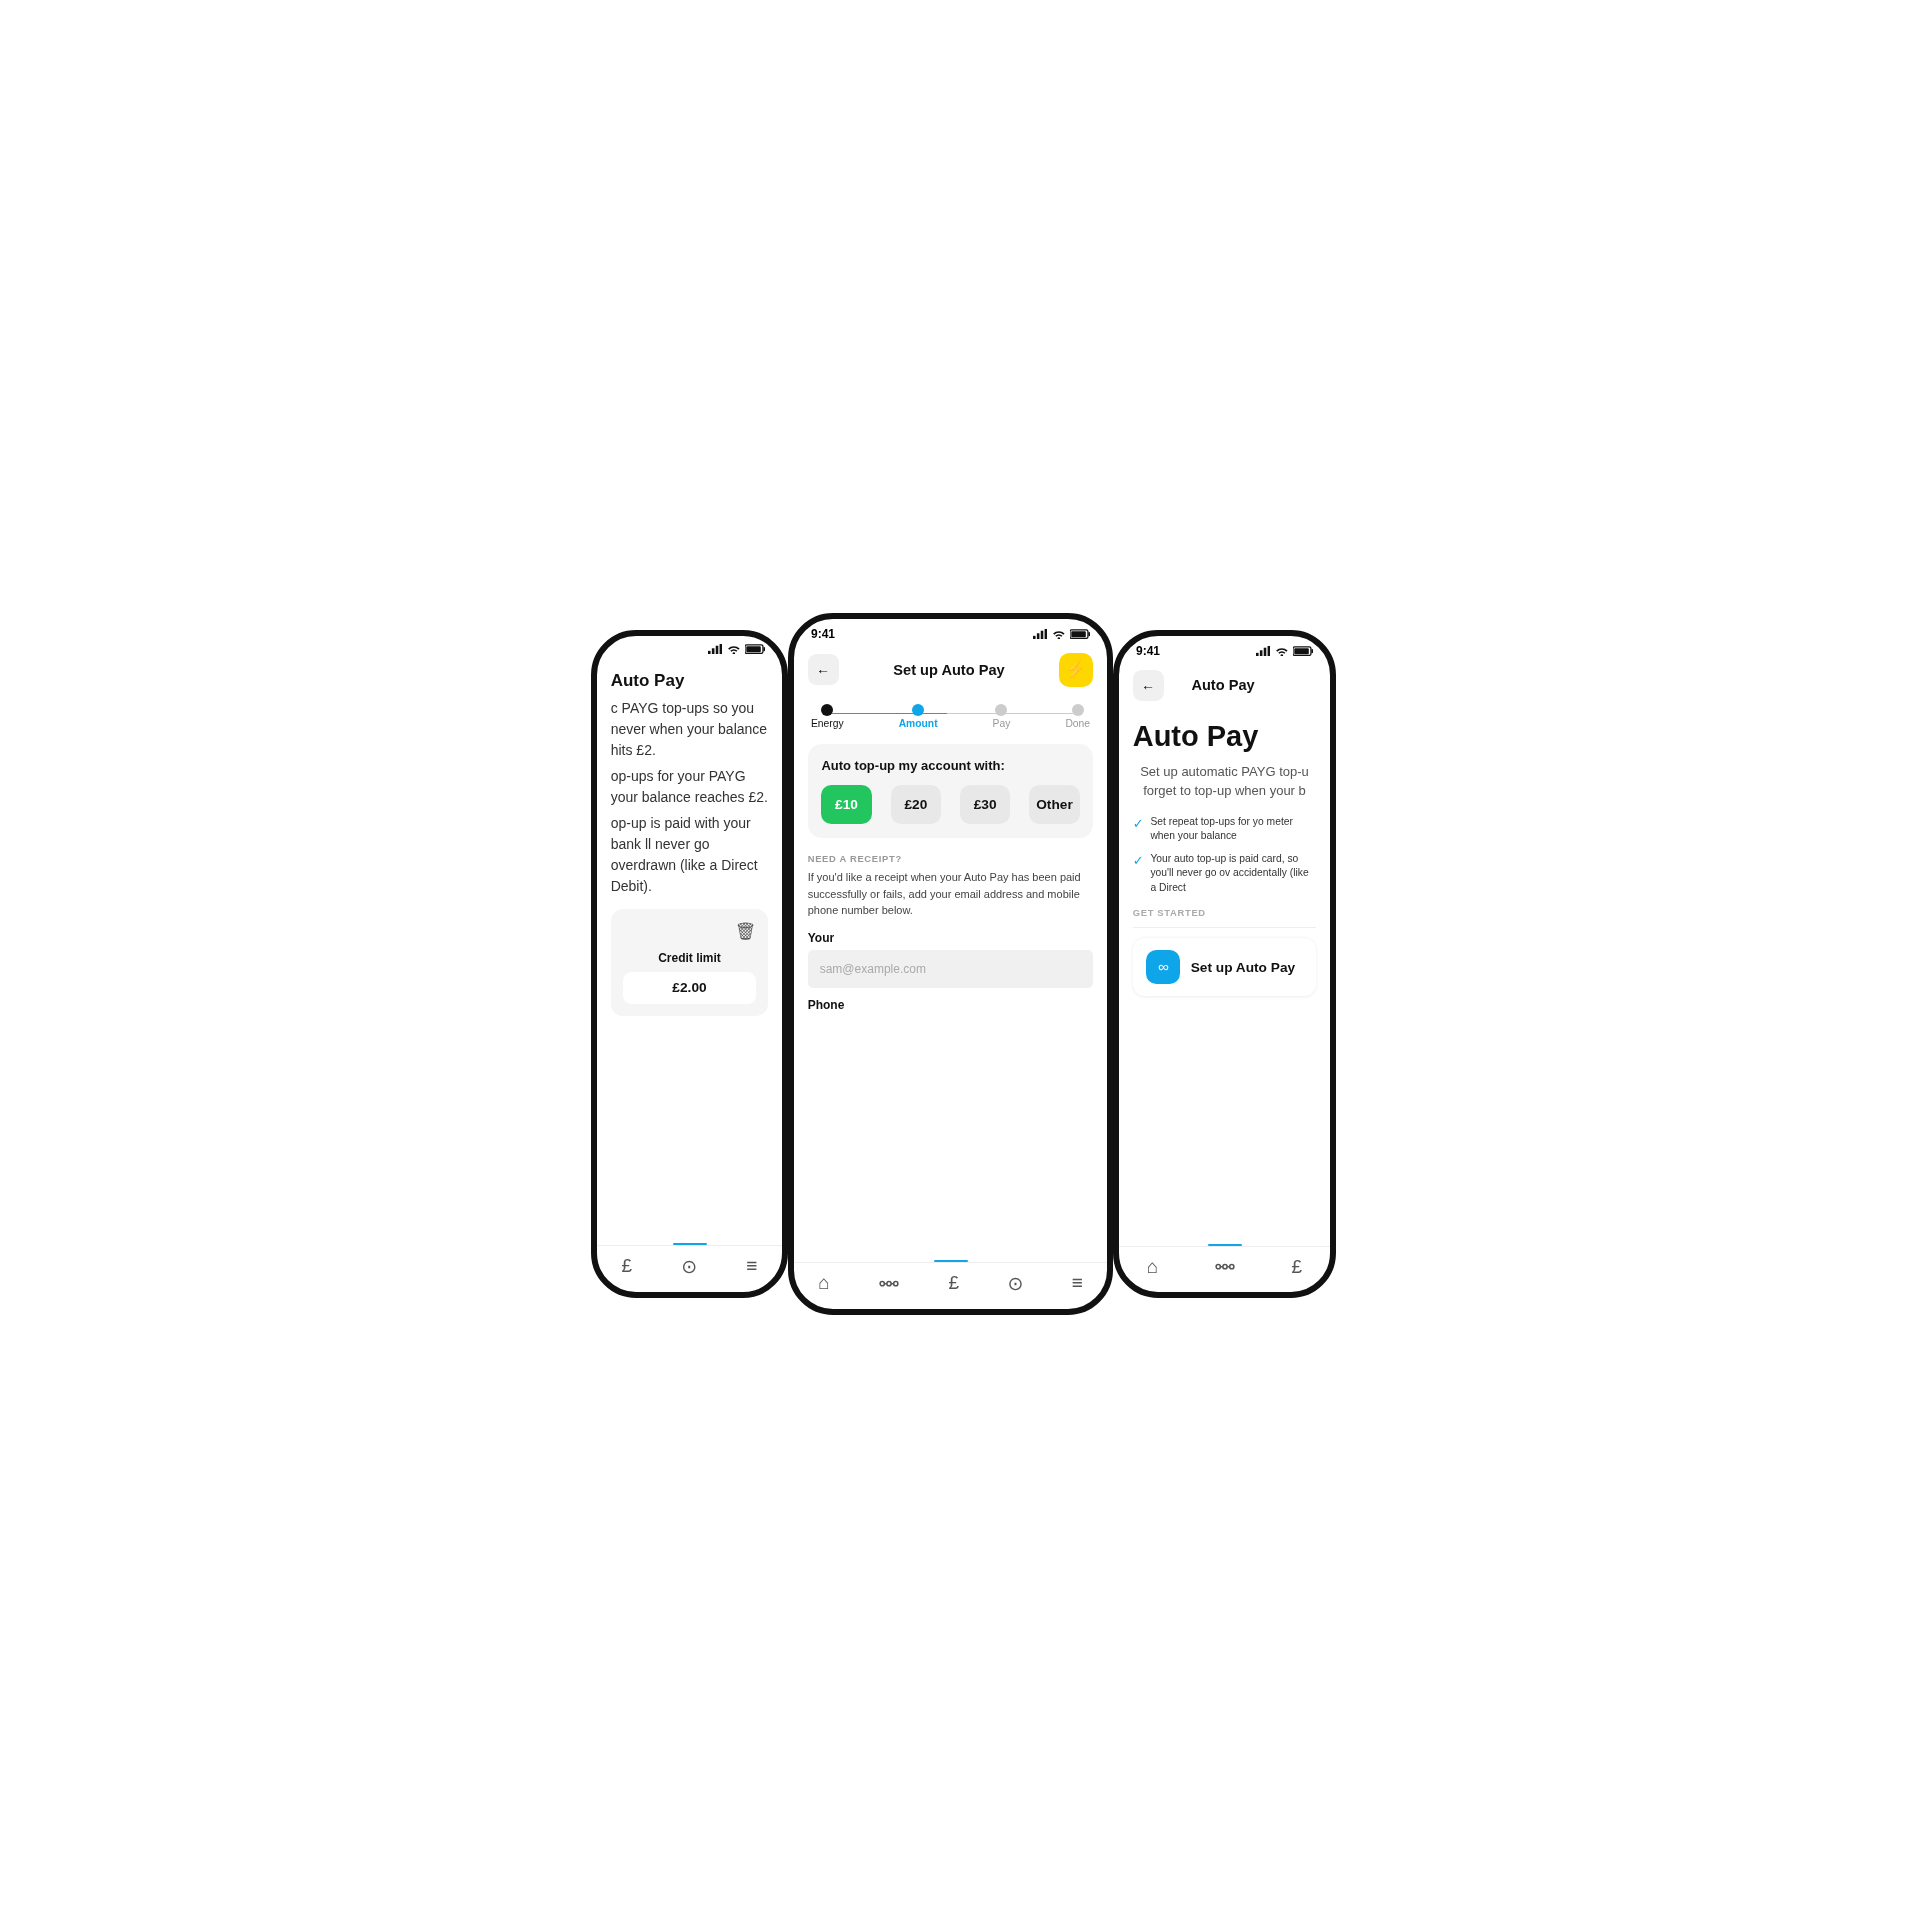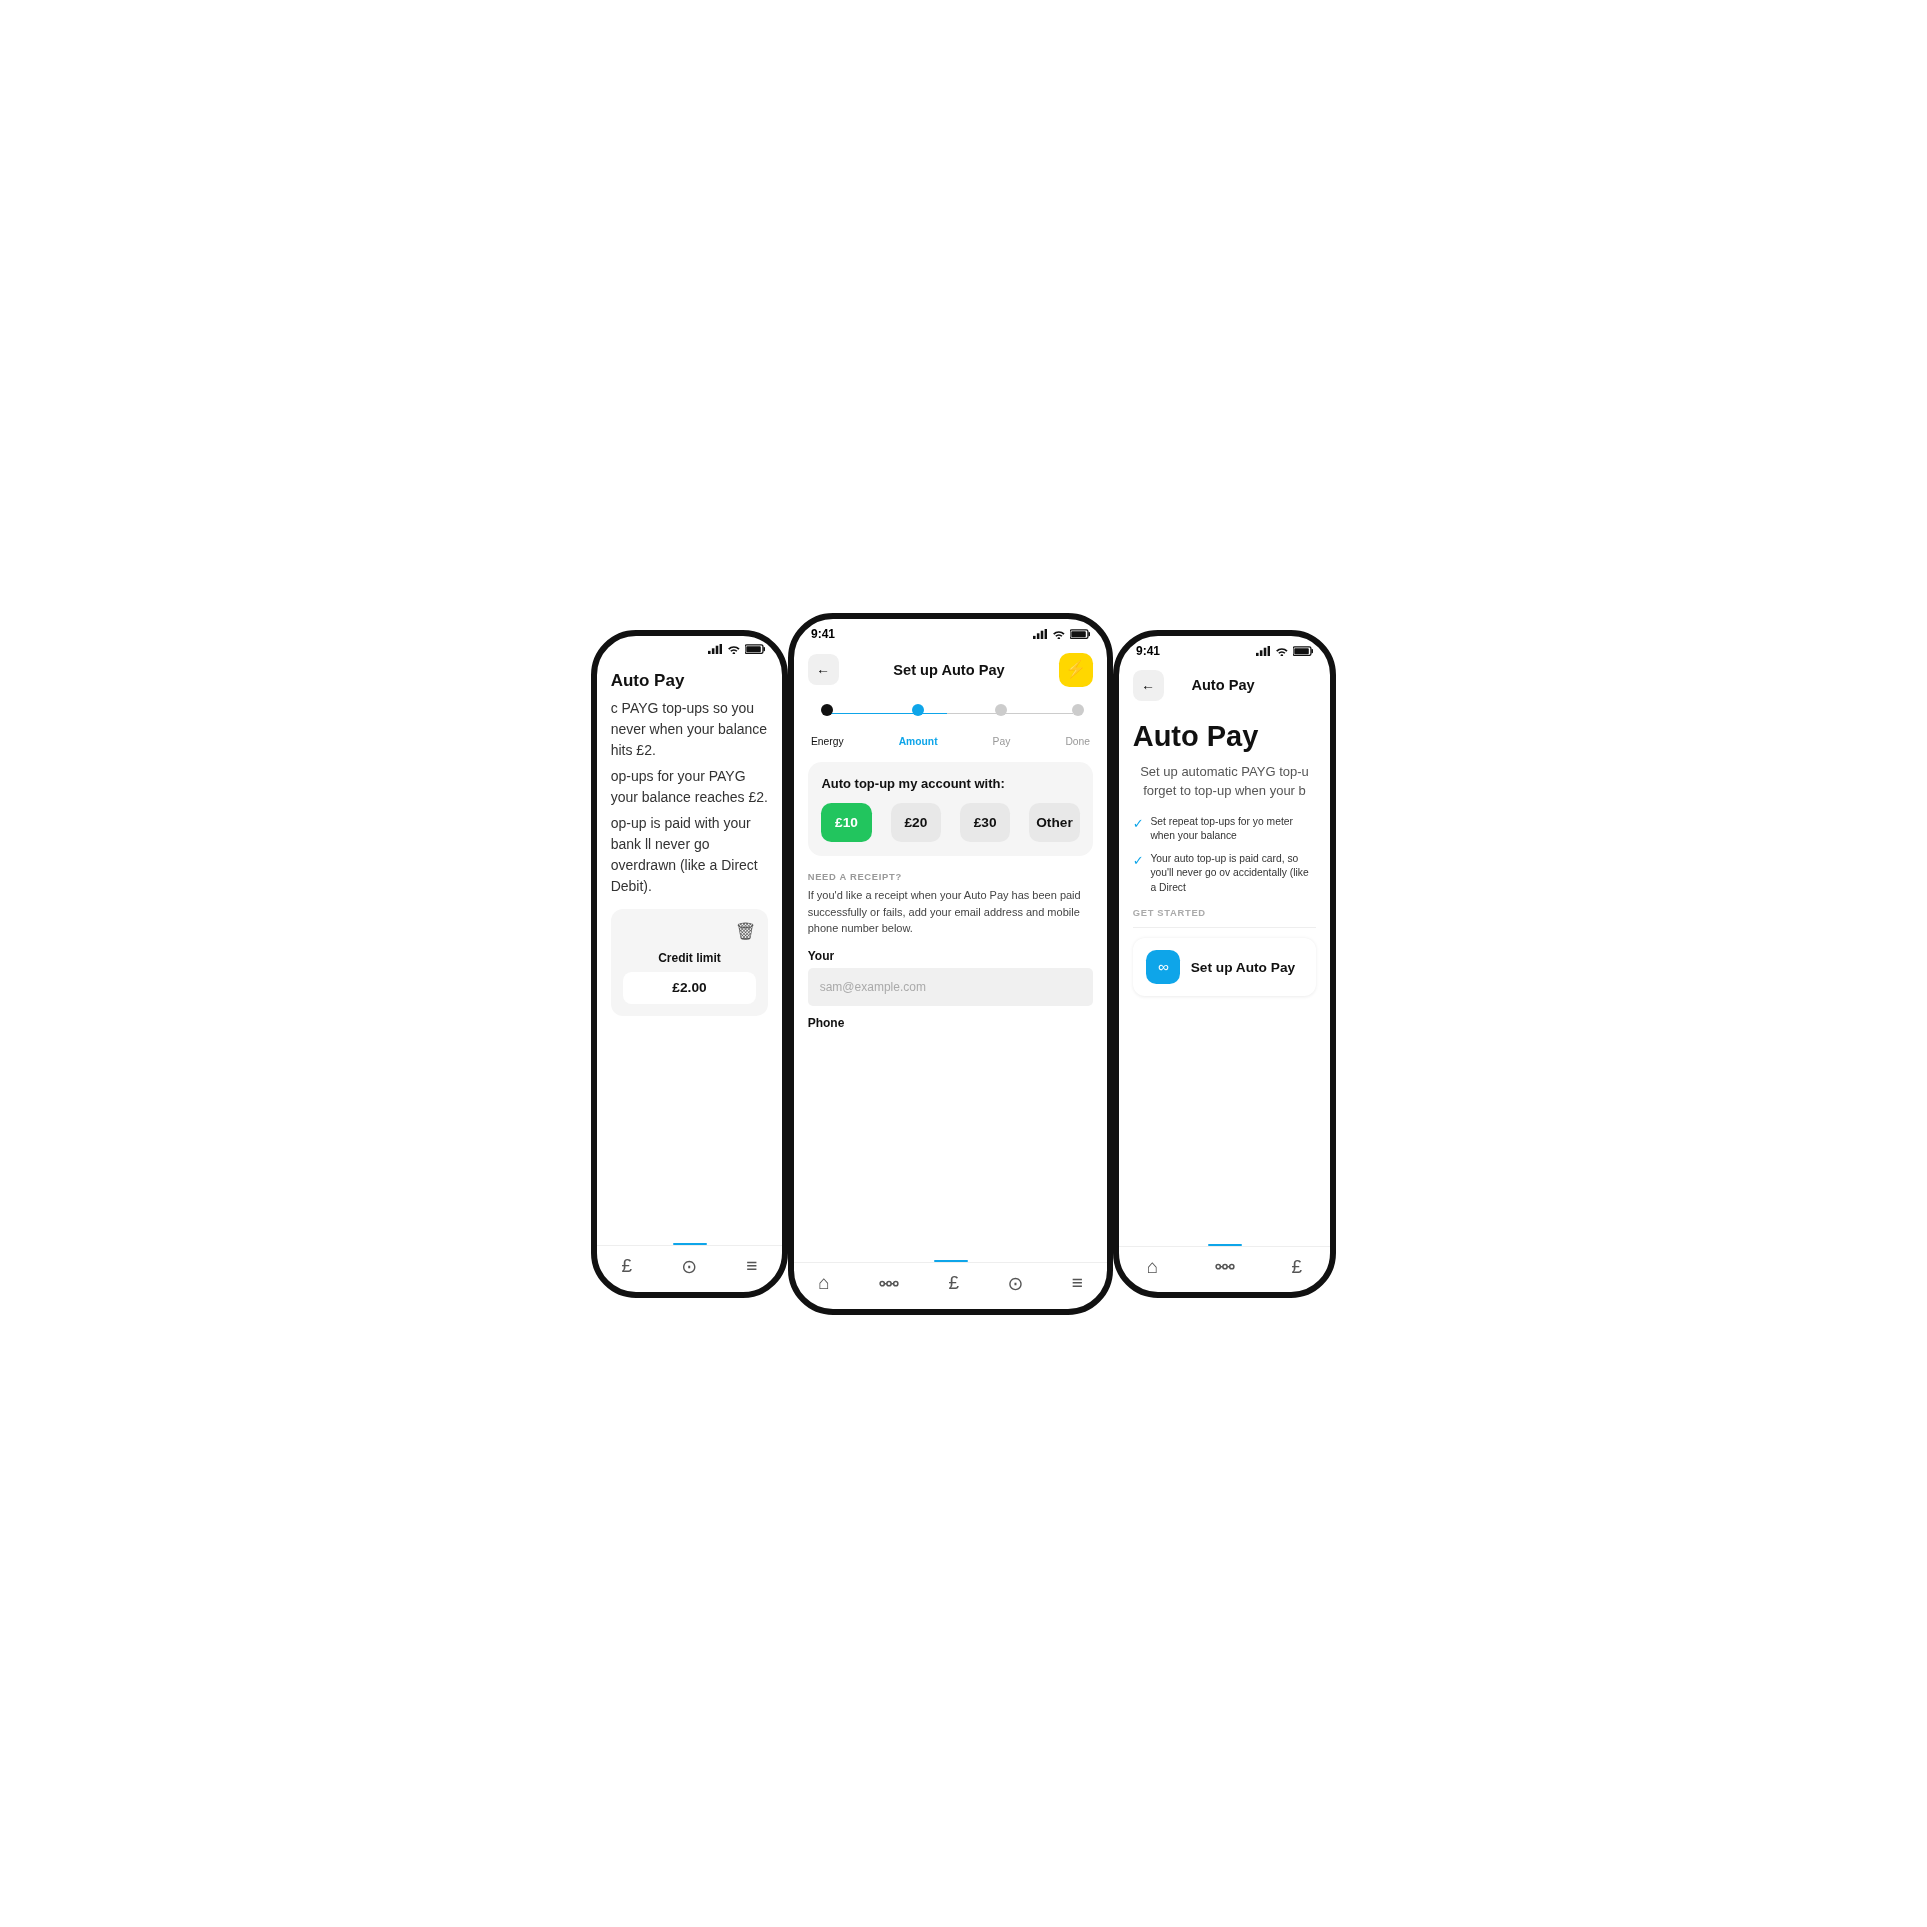"Energy" .step-item { gap: 20px -> 2px }
